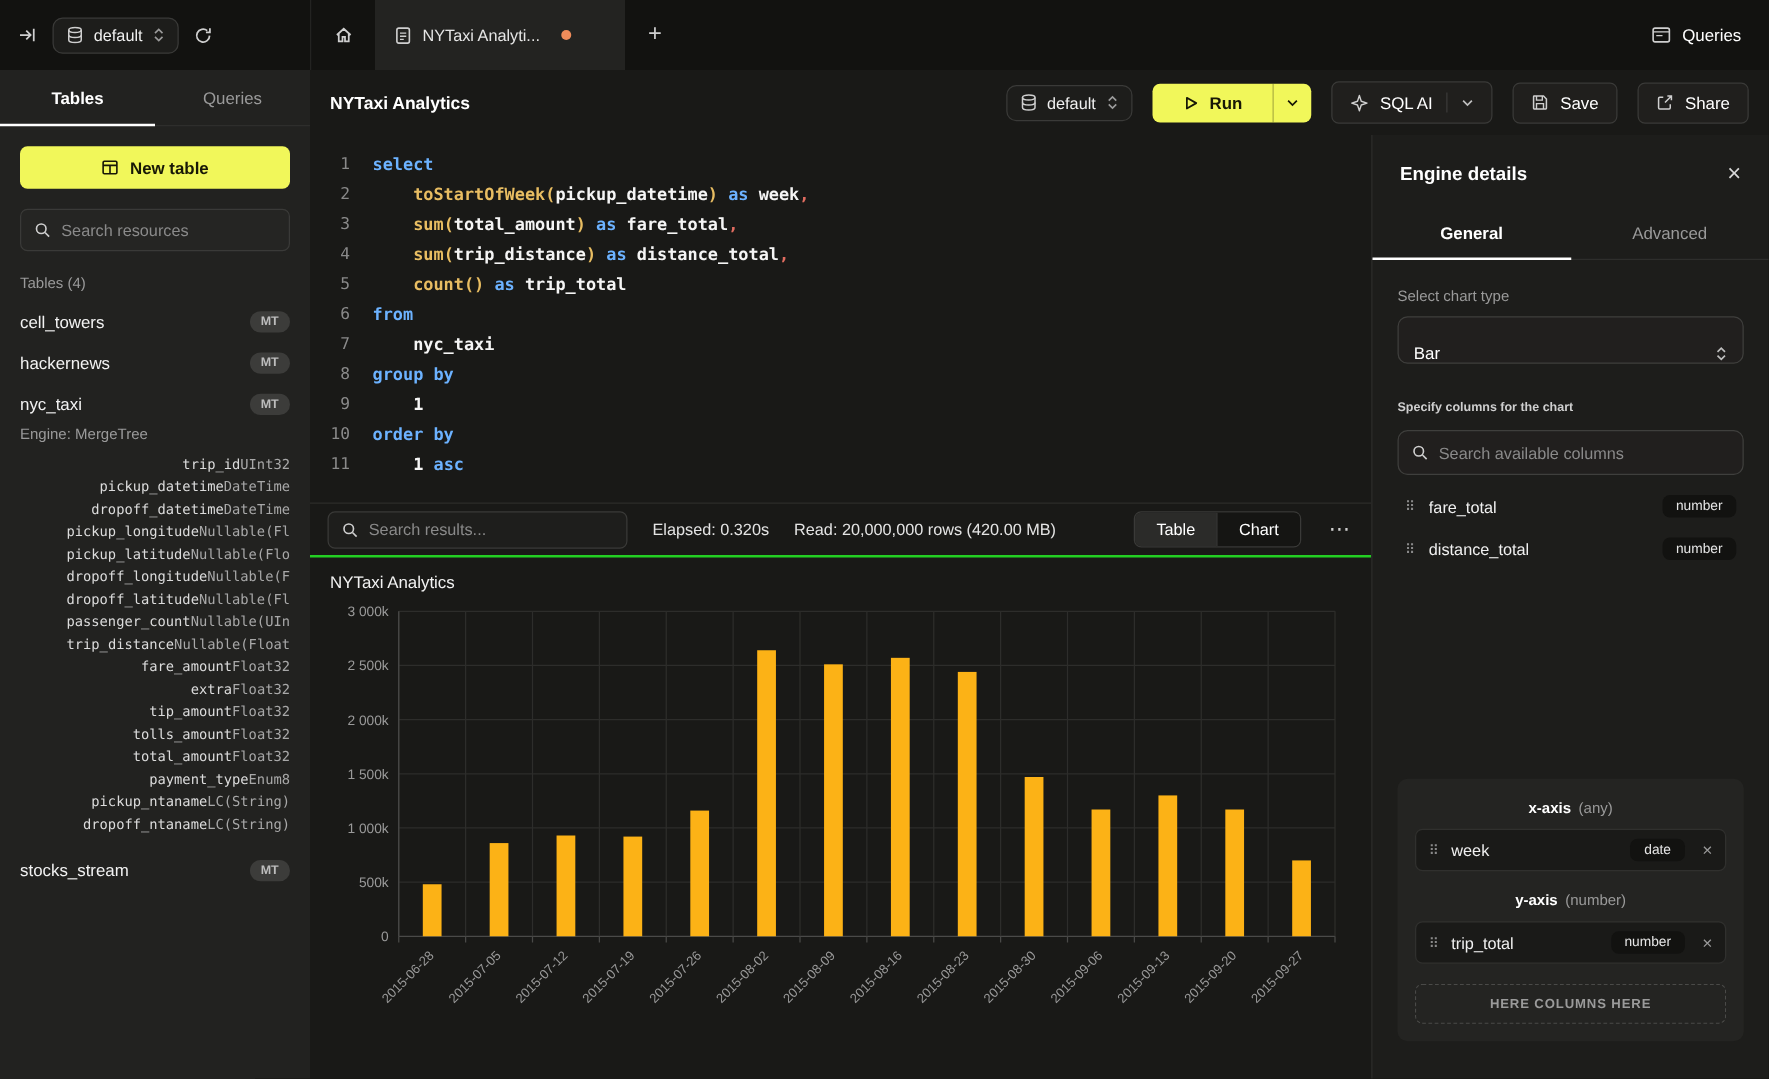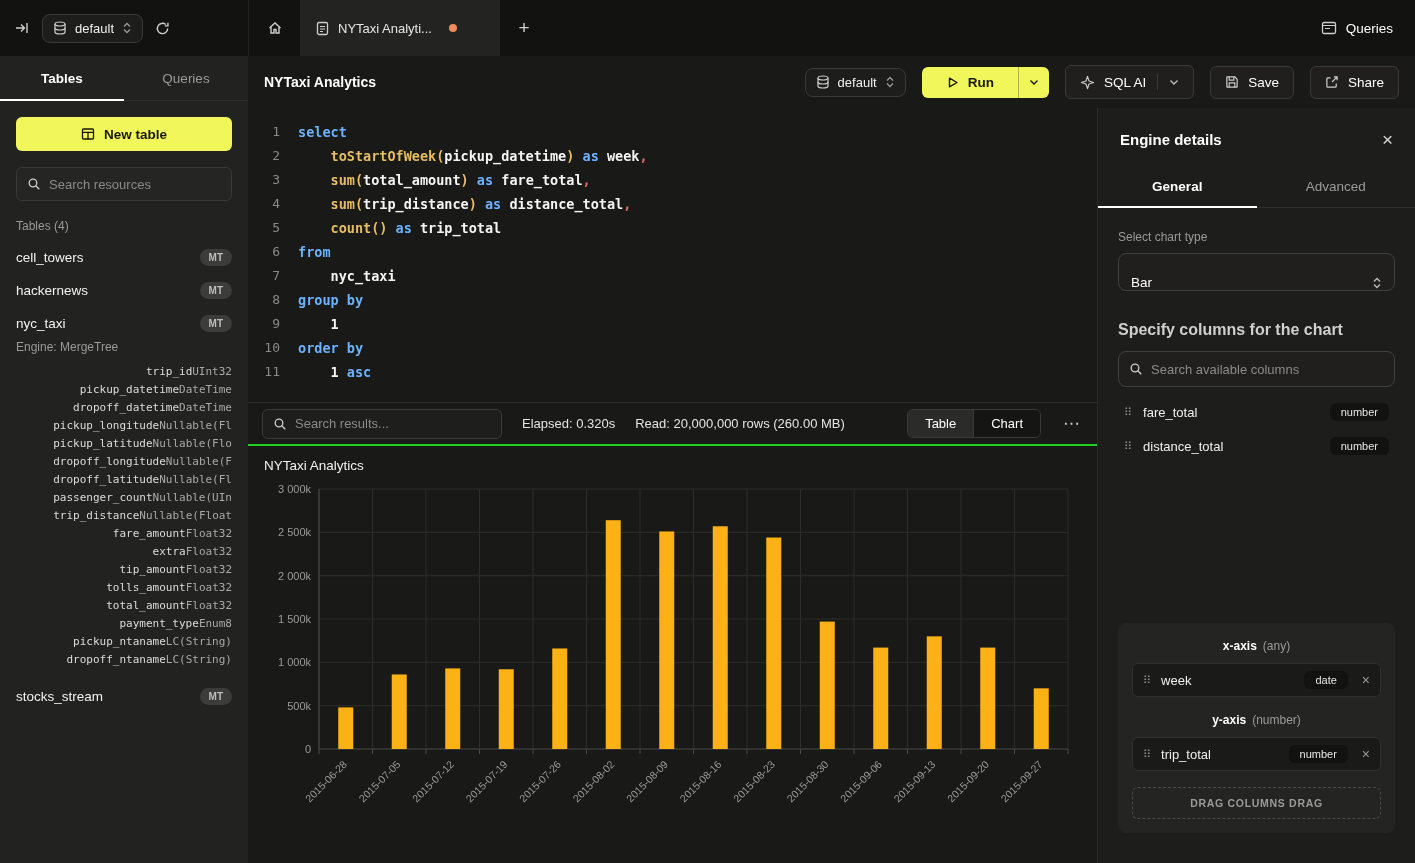"Specify columns for the chart" .spec-label { font-size: 16px -> 10px }
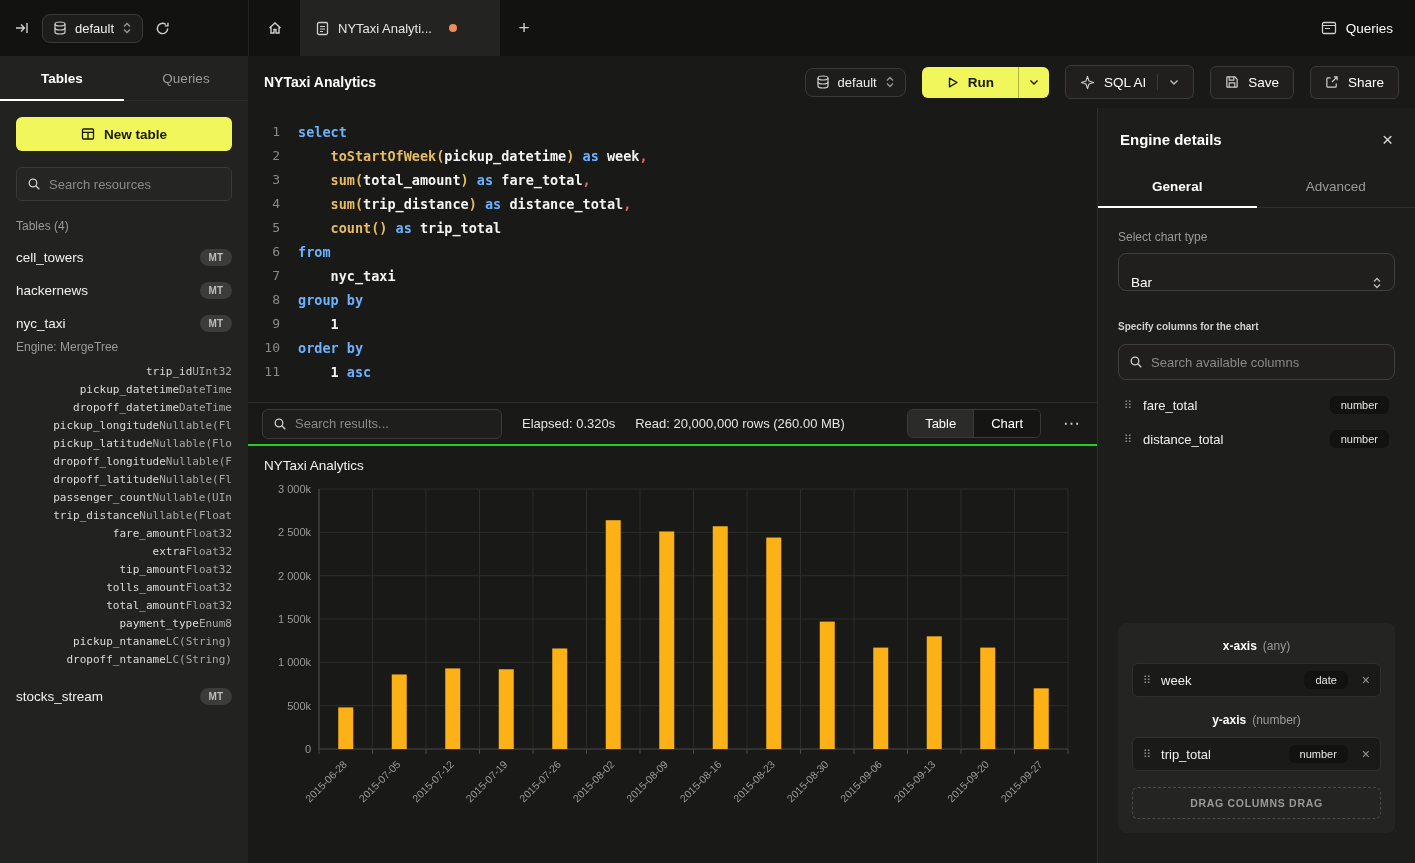"Read: 20,000,000 rows (260.00 MB)" span.stat { text: 260.00 -> 420.00 }
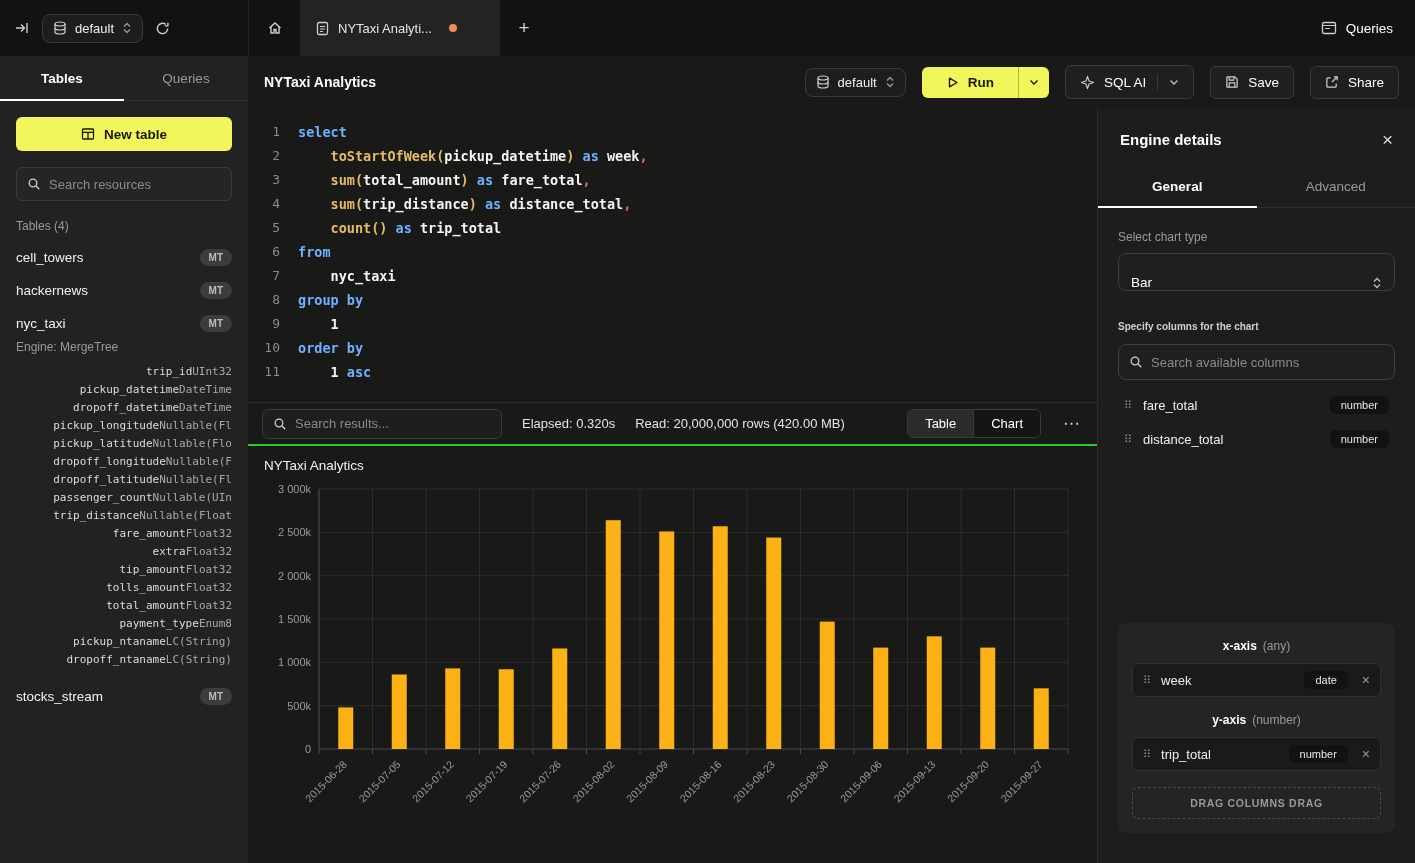"DRAG COLUMNS DRAG" div.drop-zone { text: DRAG COLUMNS DRAG -> HERE COLUMNS HERE }
